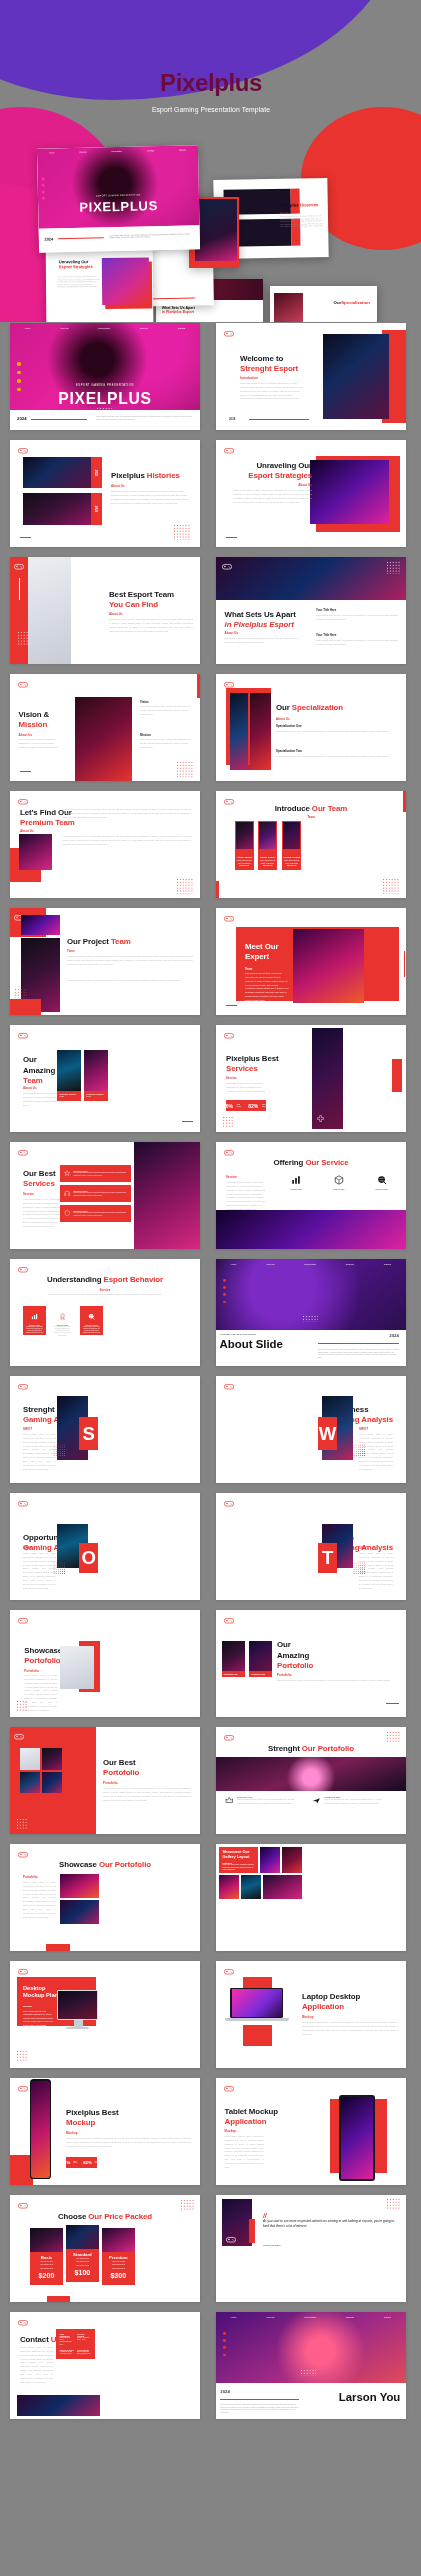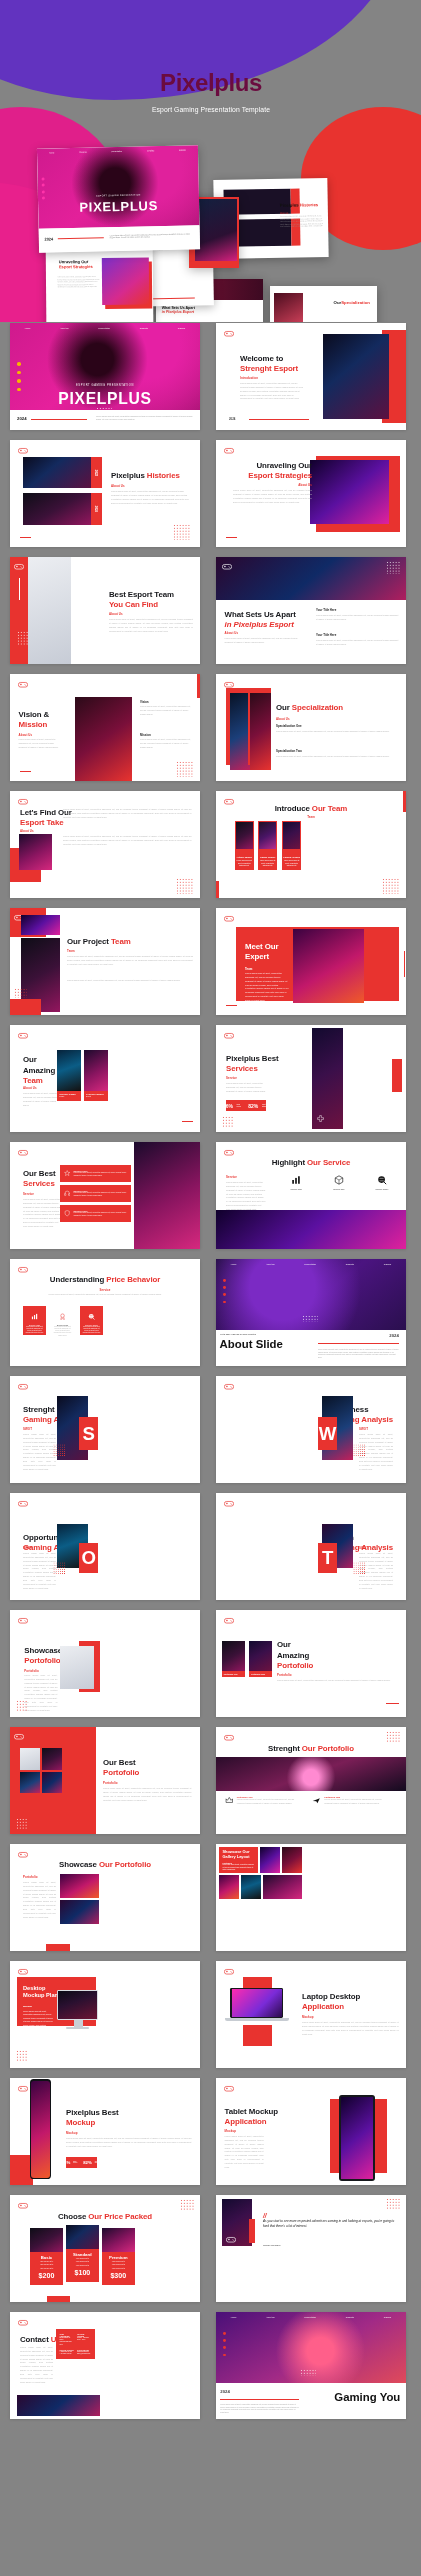"Esport Take" em { text: Esport Take -> Premium Team }
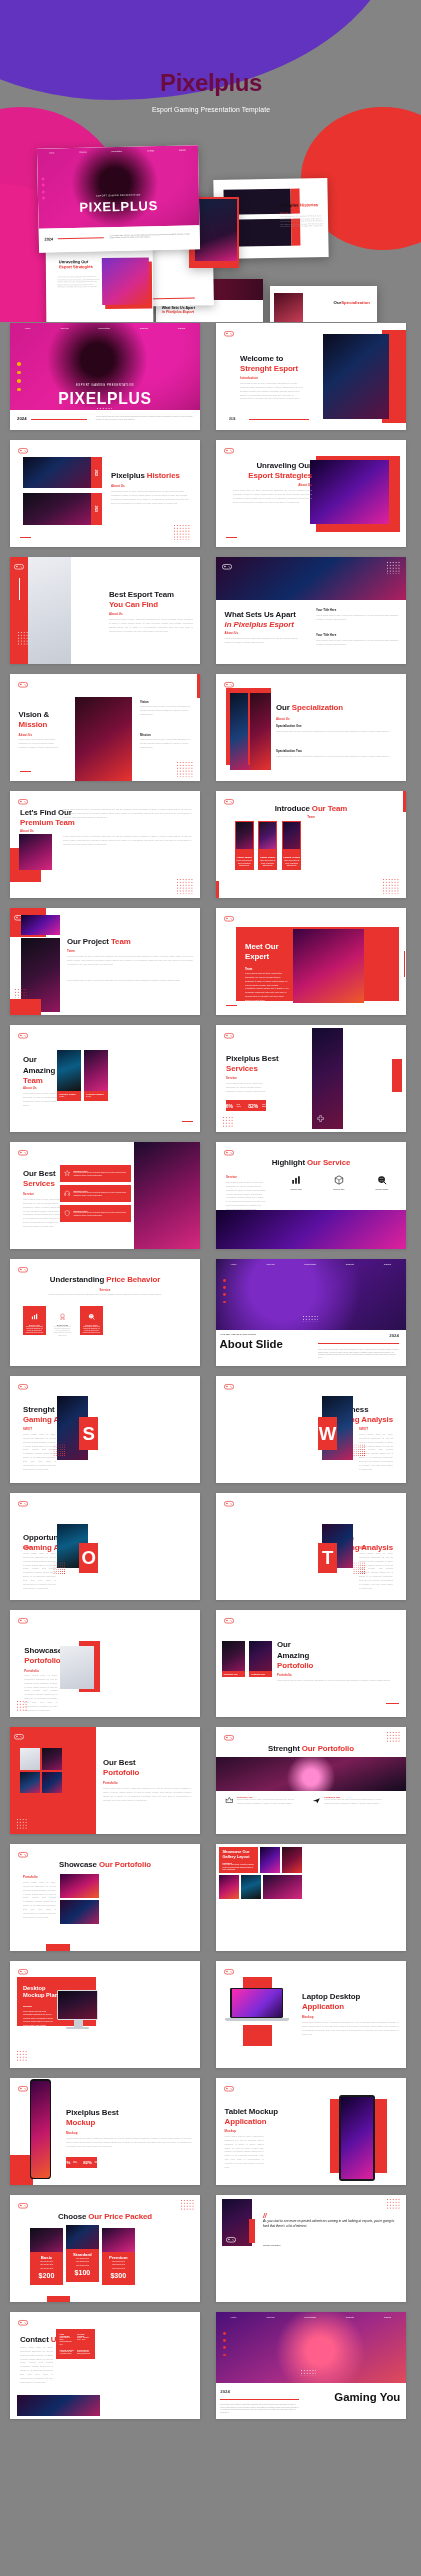"Highlight" span { text: Highlight -> Offering }
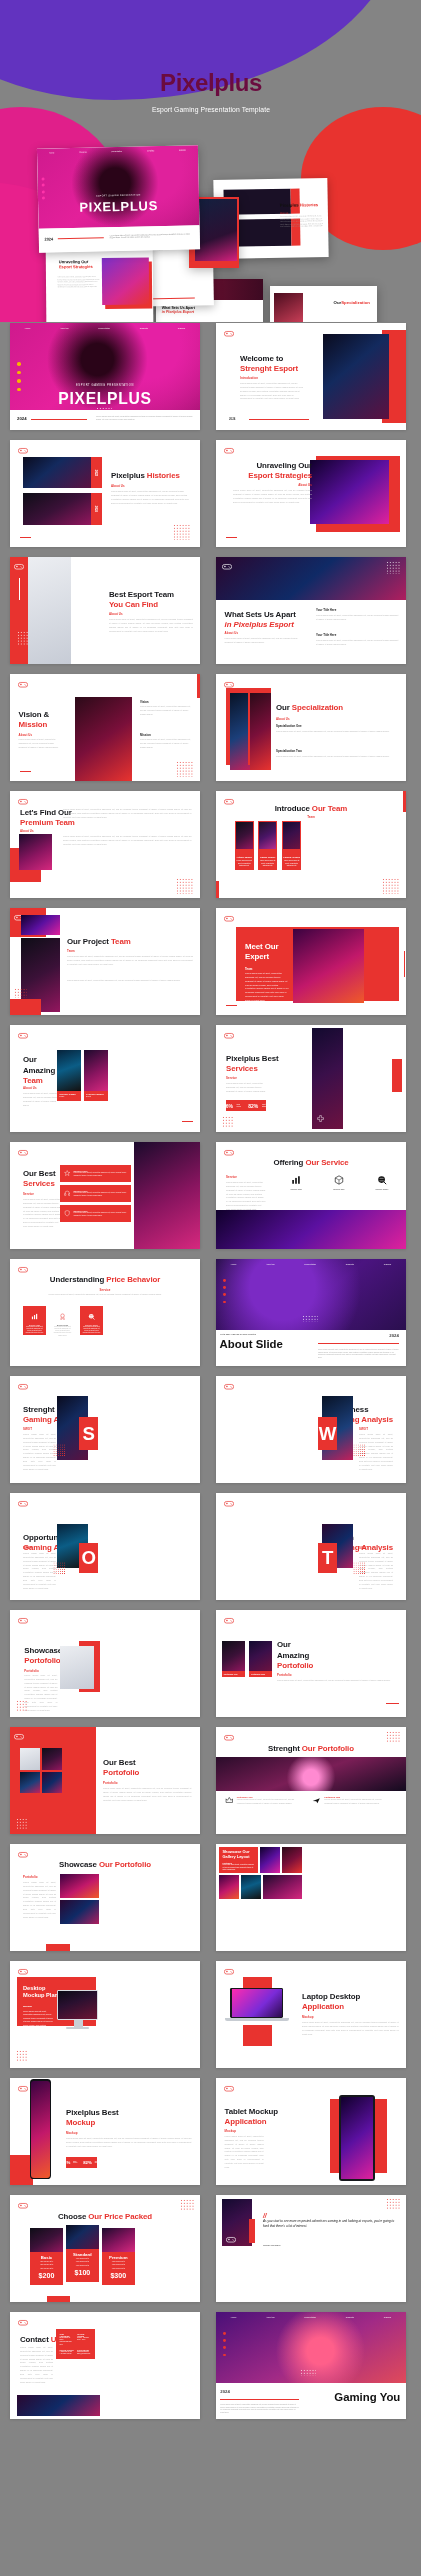"Price Behavior" em { text: Price -> Esport }
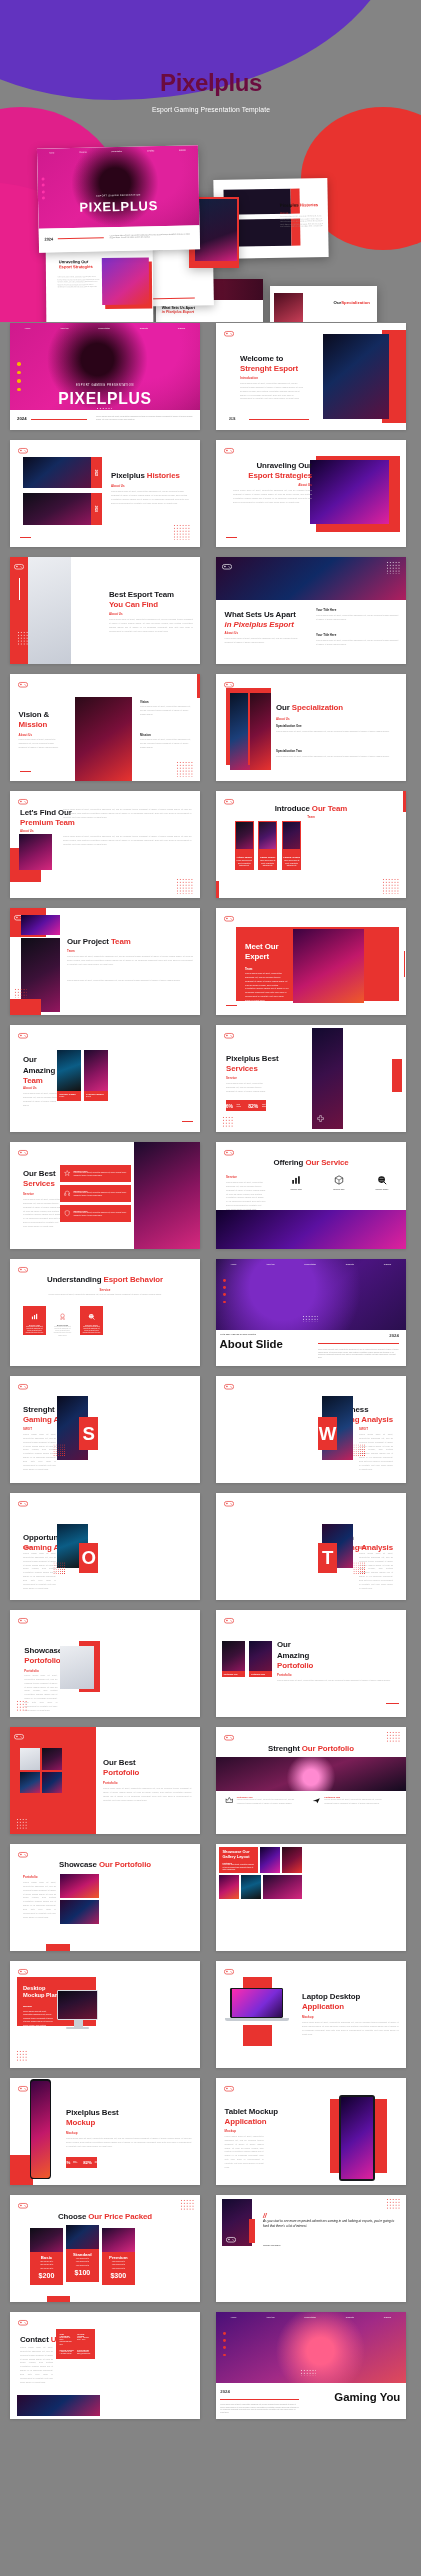"Gaming You" div { text: Gaming -> Larson }
